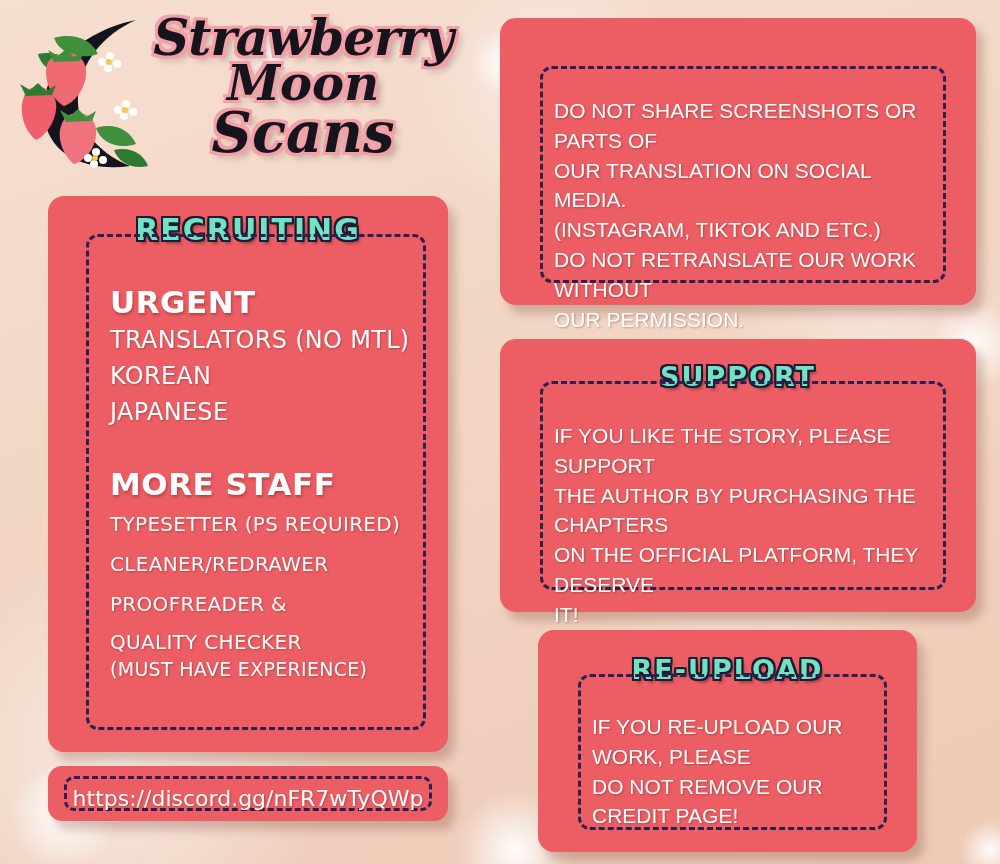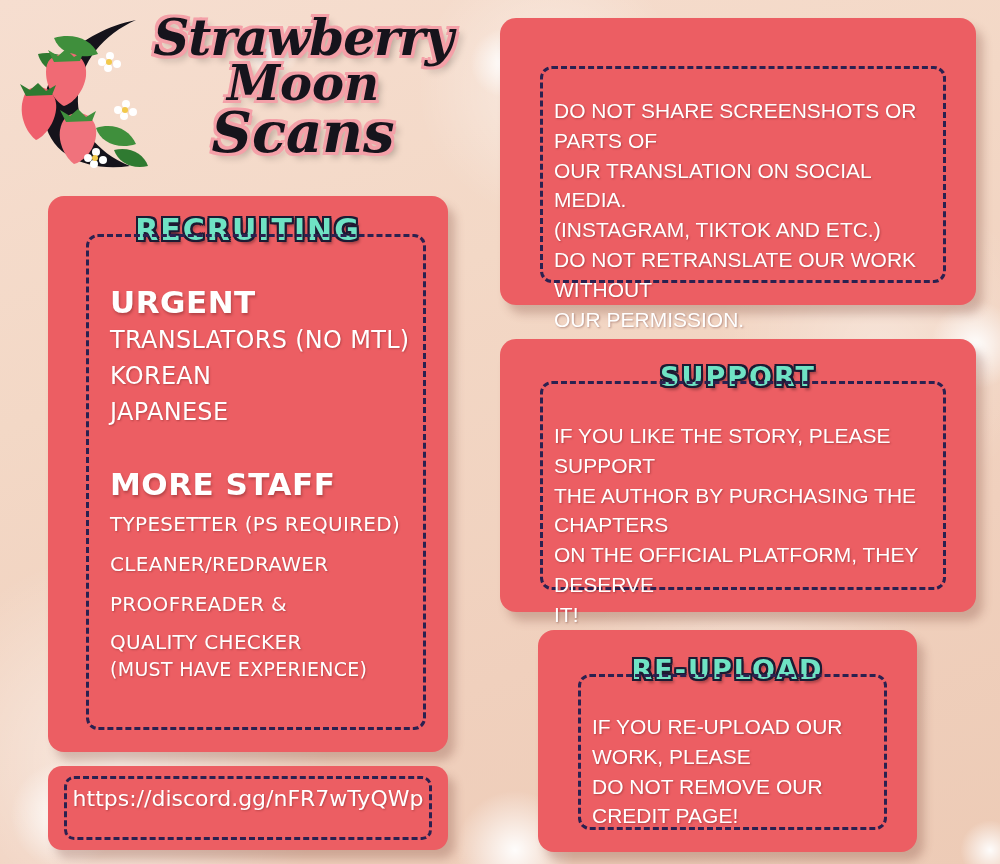"https://discord.gg/nFR7wTyQWp" #card-discord { height: 84px -> 55px }
